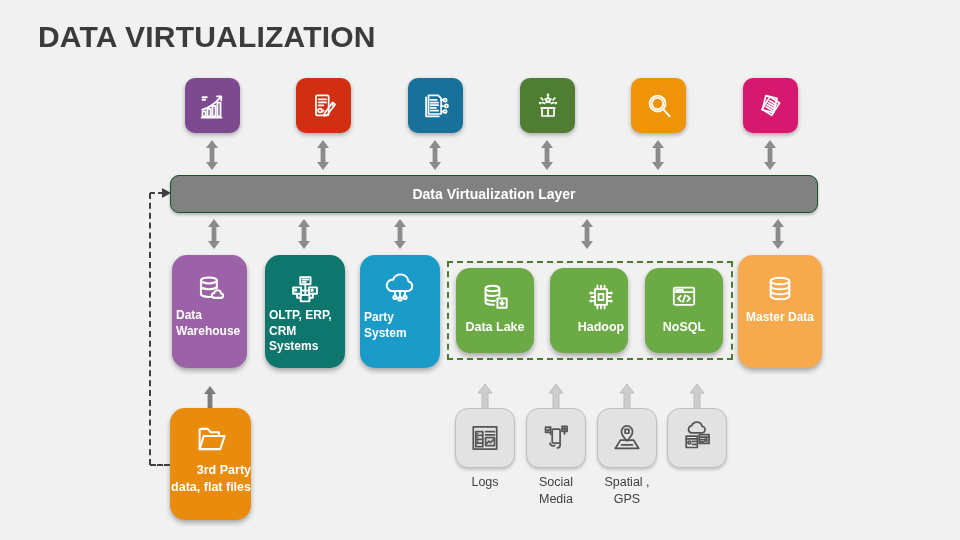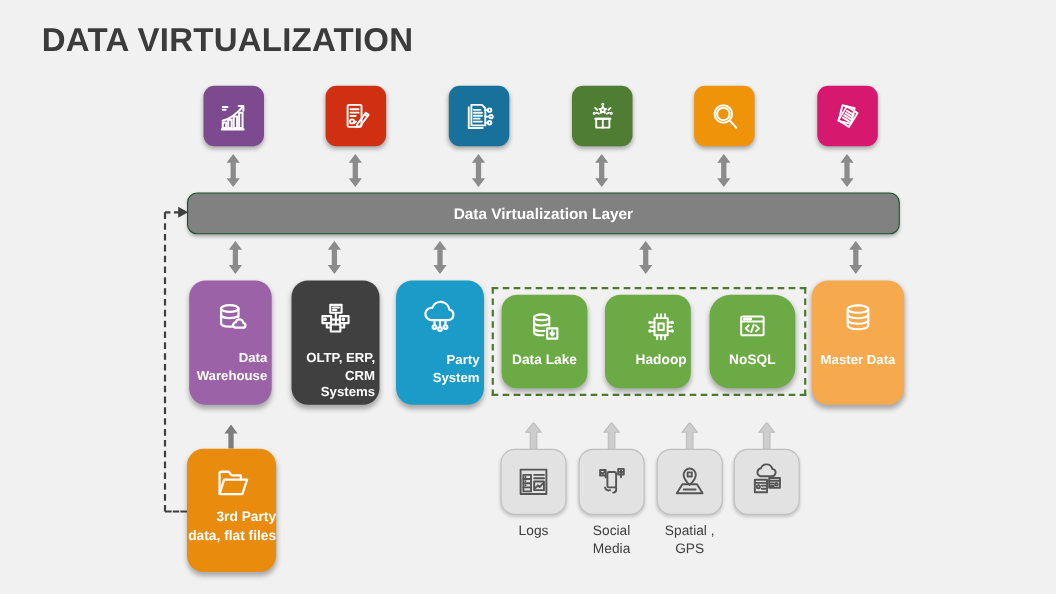"Data Warehouse" .box .lbl { margin-top: 10px -> none; text-align: right -> left }
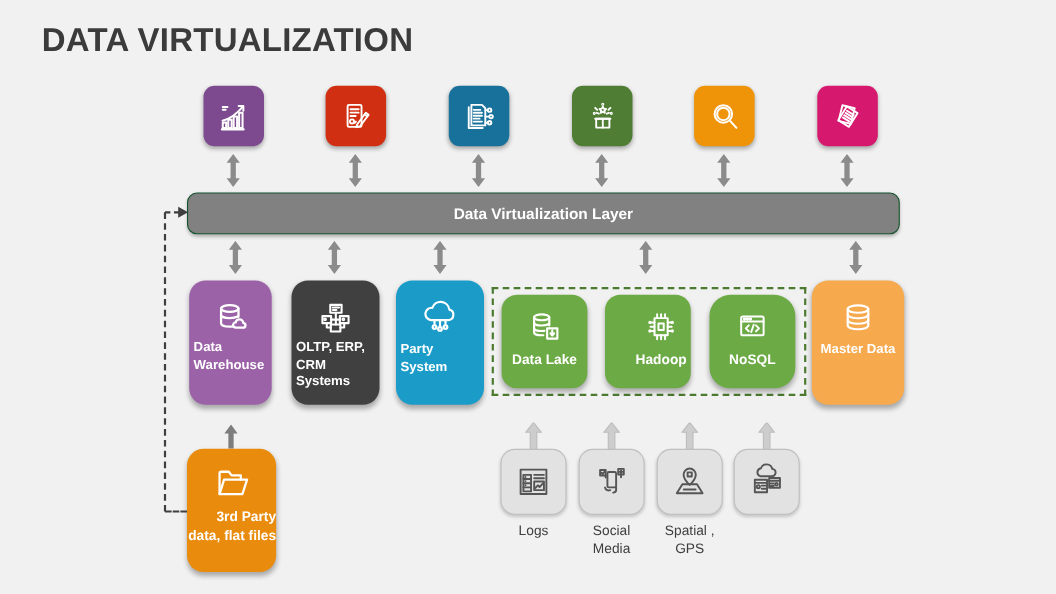"OLTP, ERP, CRM Systems" div.box { background-color: #404040 -> #0f766e }
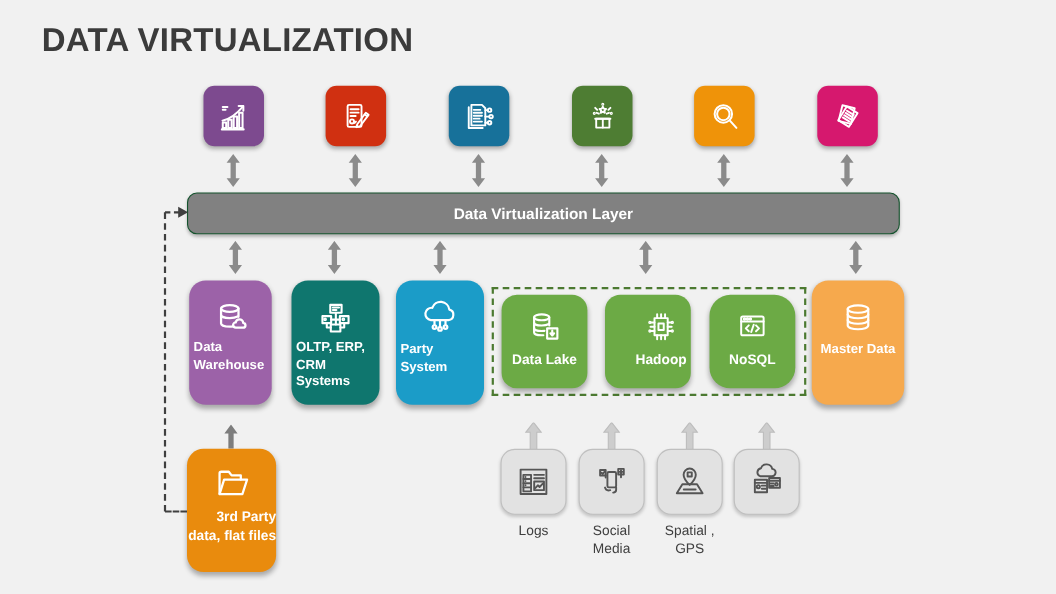"NoSQL" div.gbox { border-radius: 19px -> none }
